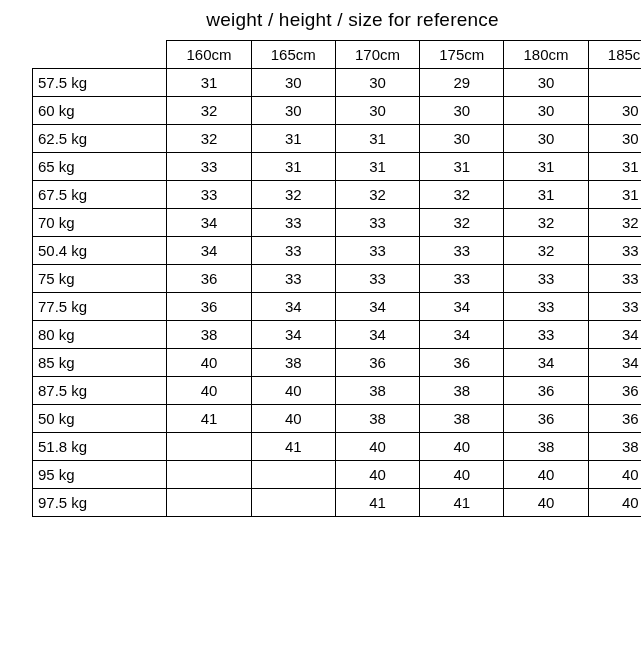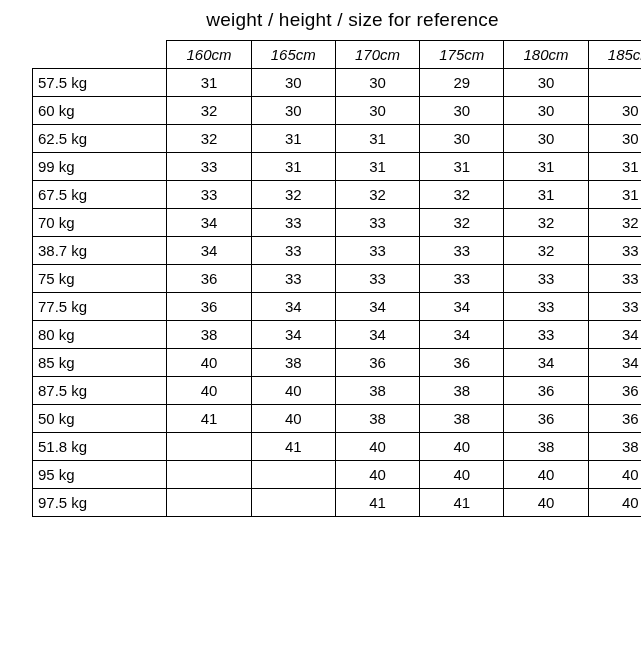"160cm" table.size-table th { font-style: italic -> none }
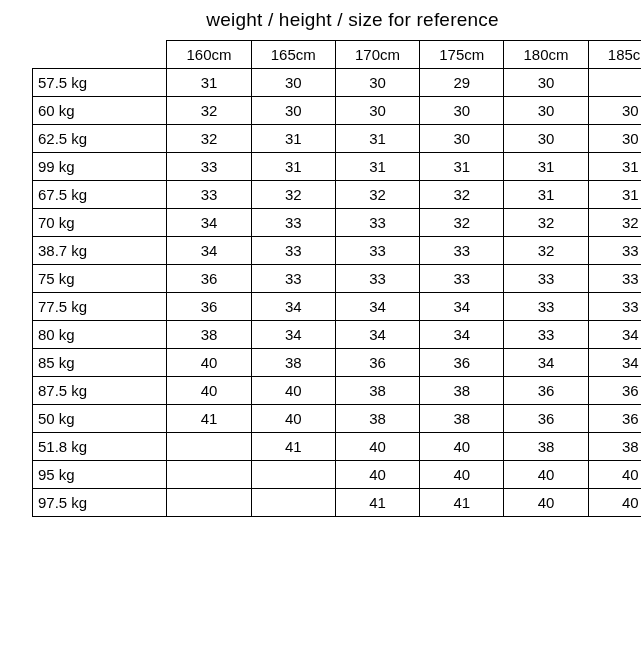"99 kg" td.row-label { text: 99 -> 65 }
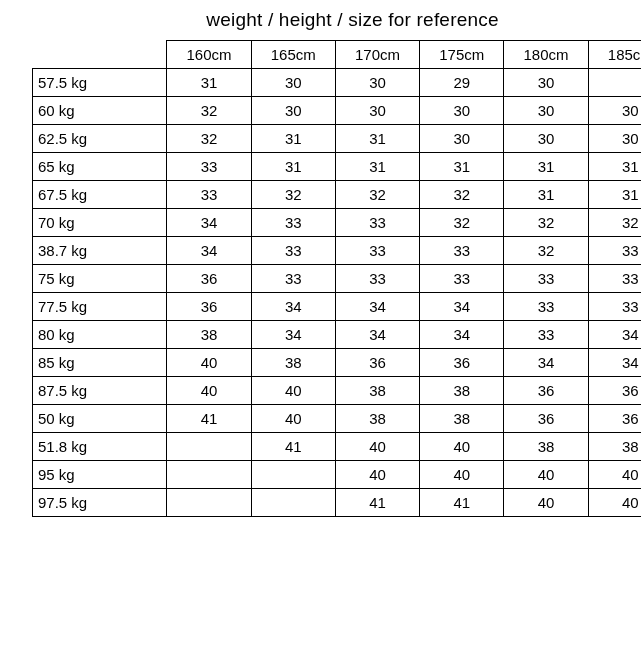"38.7 kg" td.row-label { text: 38.7 -> 50.4 }
